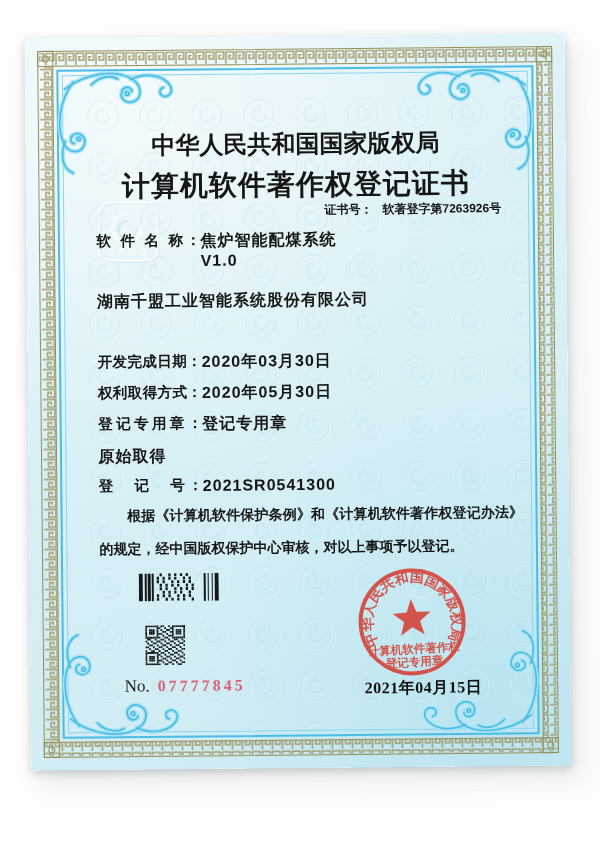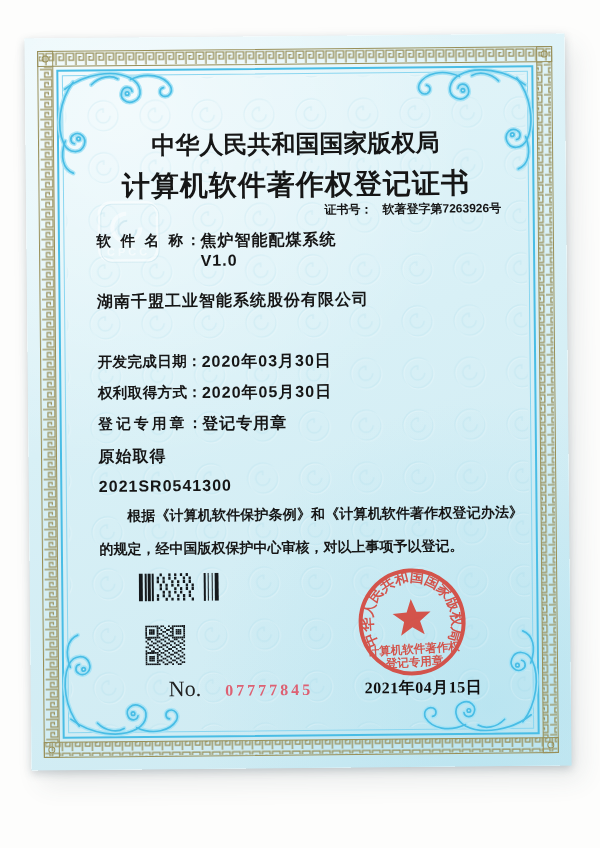"登 记 号：" span.flabel { html: none -> <span>登 记 号：</span> }
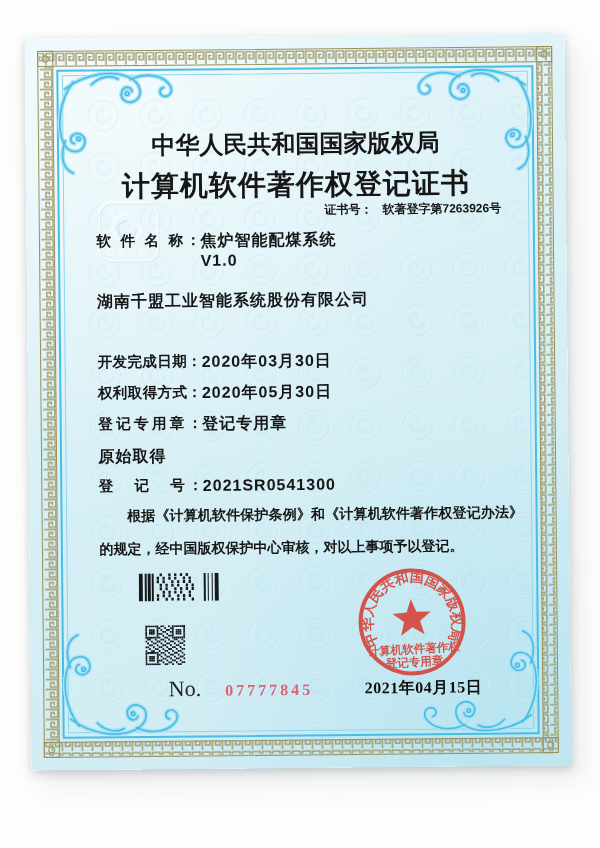"No." .serial .pfx { font-size: 22px -> 17px; margin-left: 44px -> none }
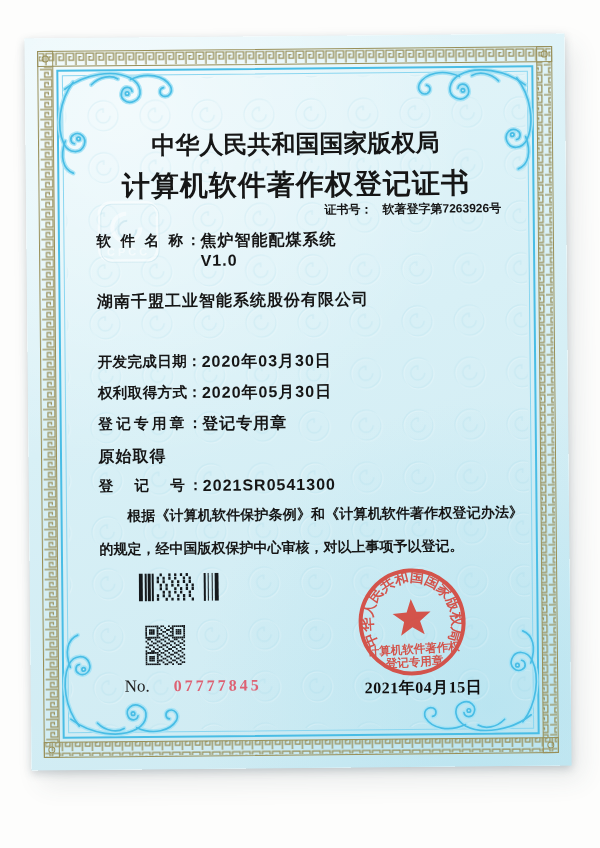"07777845" .serial .num { margin-left: 24px -> 8px }
